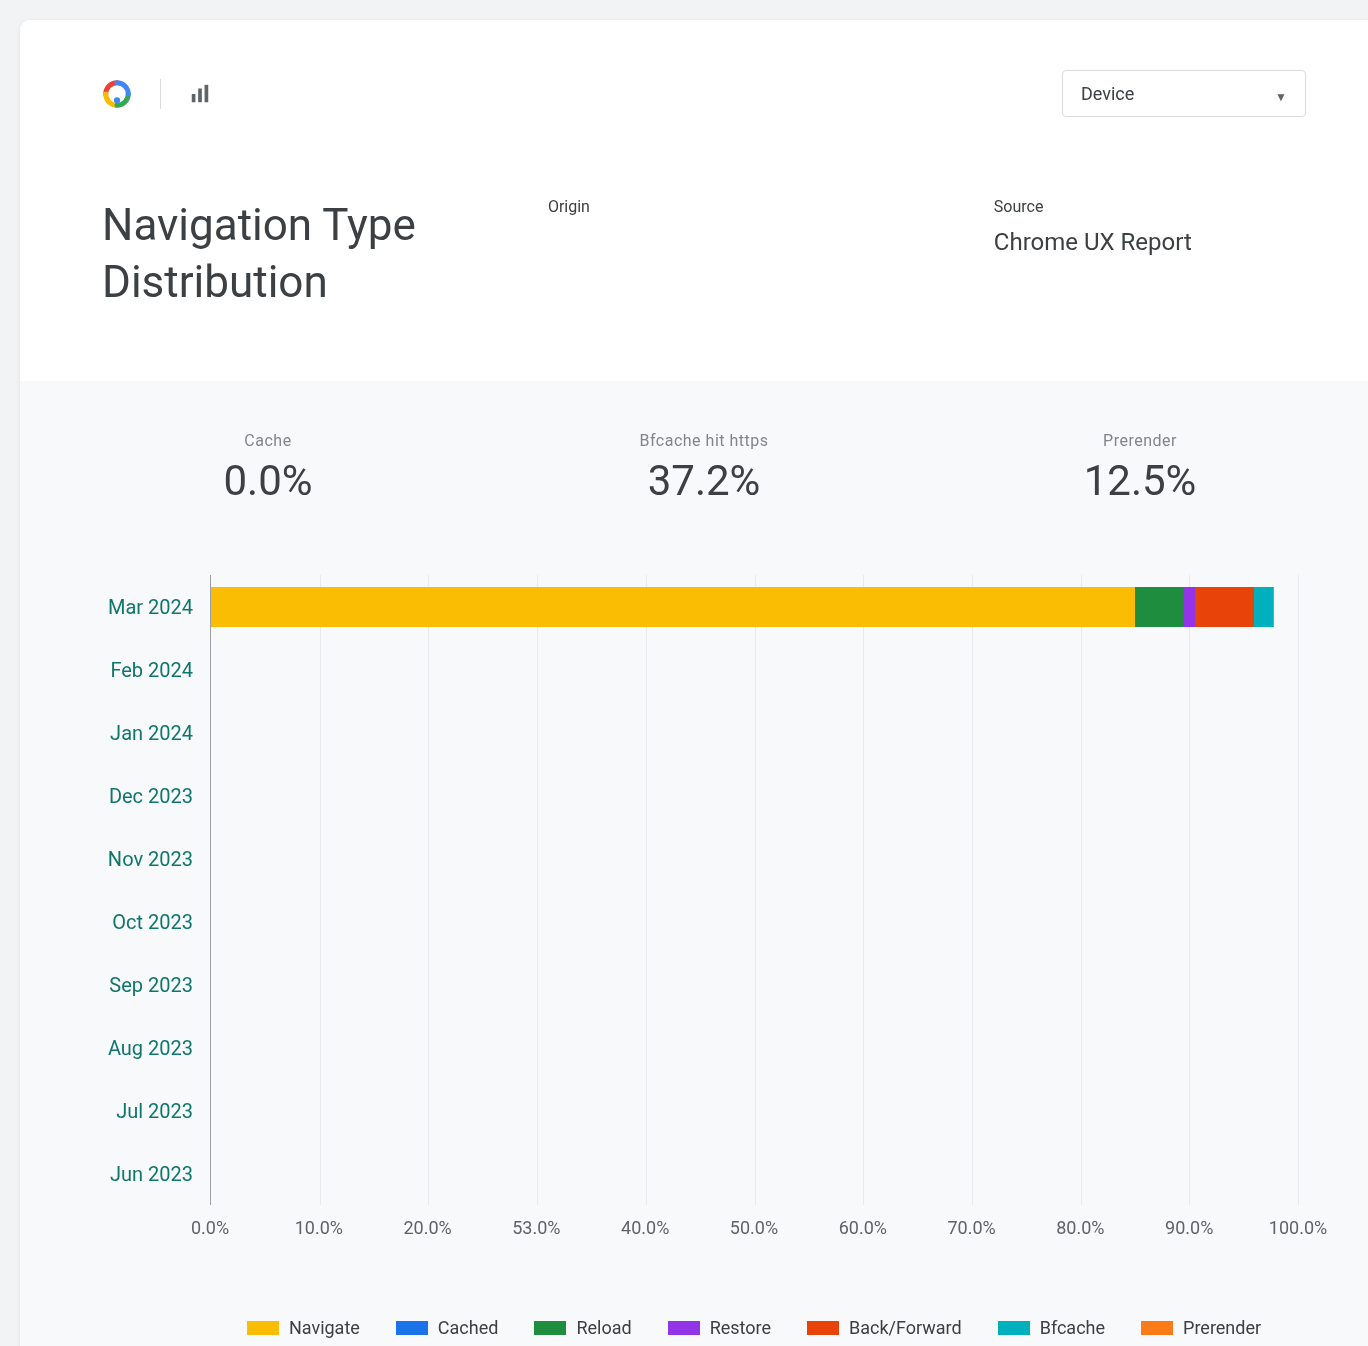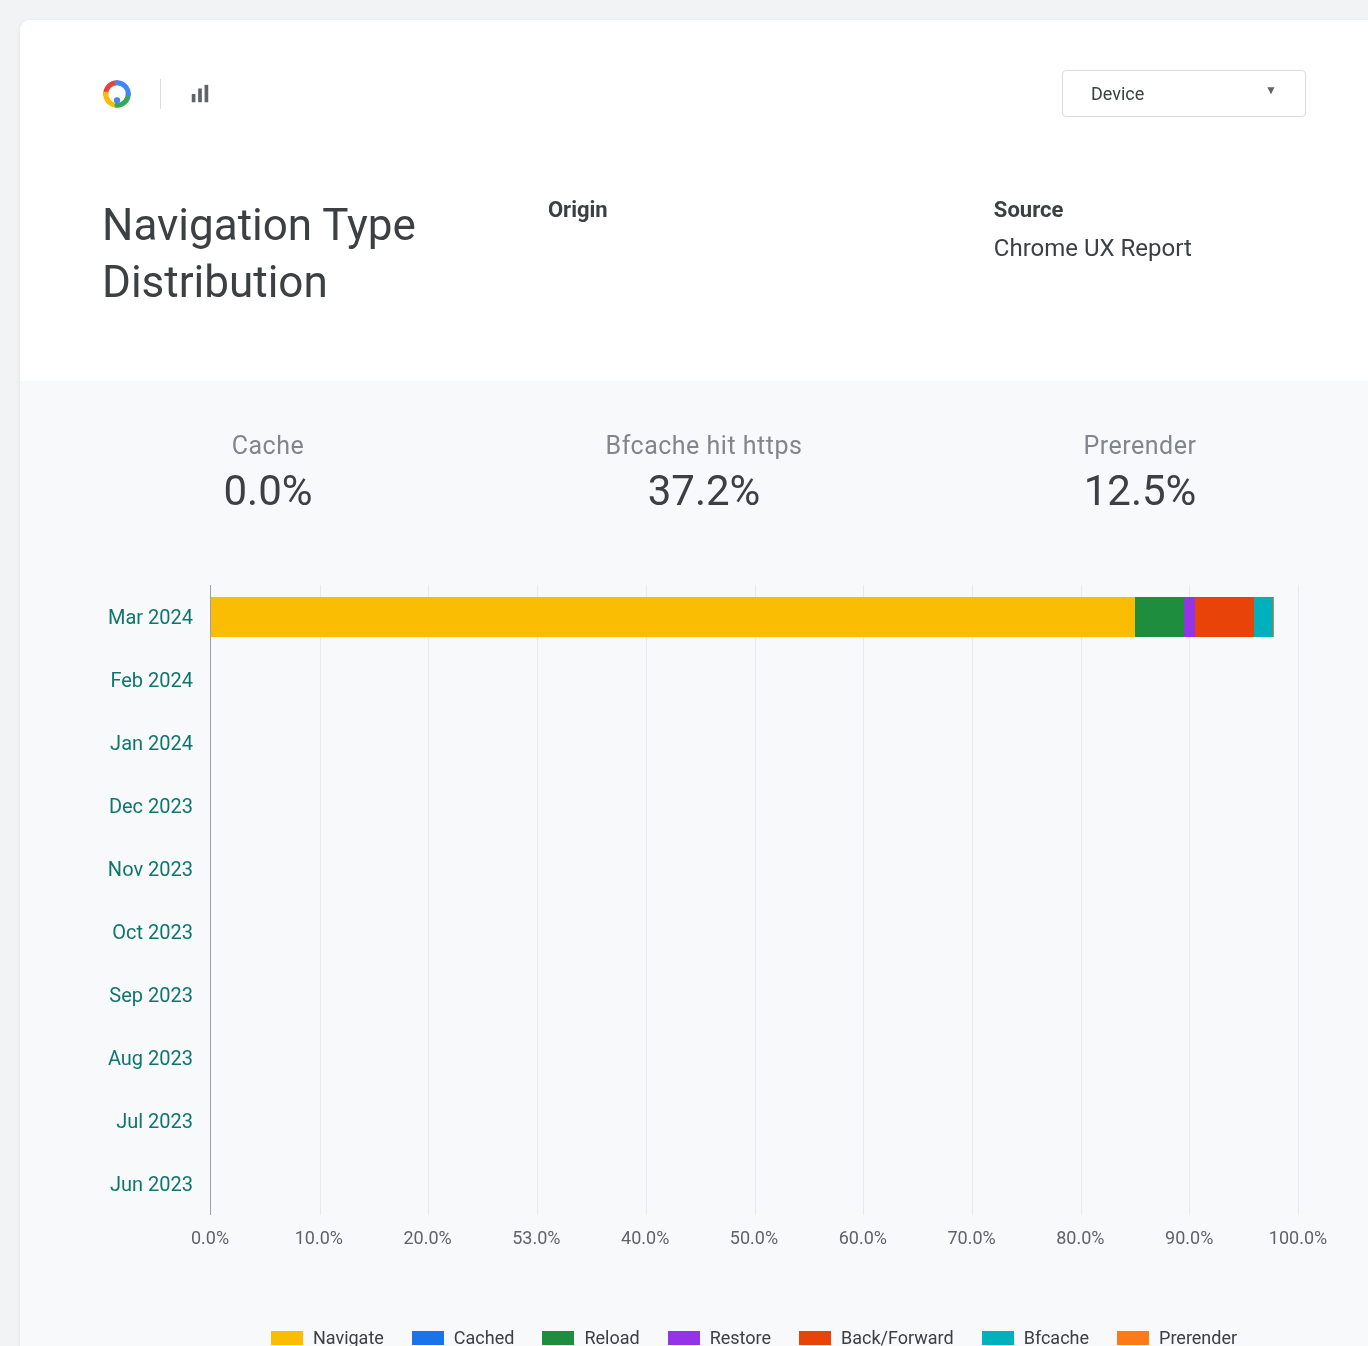"Device" .device-select { align-items: flex-start -> flex-end; padding: 12px 28px -> 12px 18px }
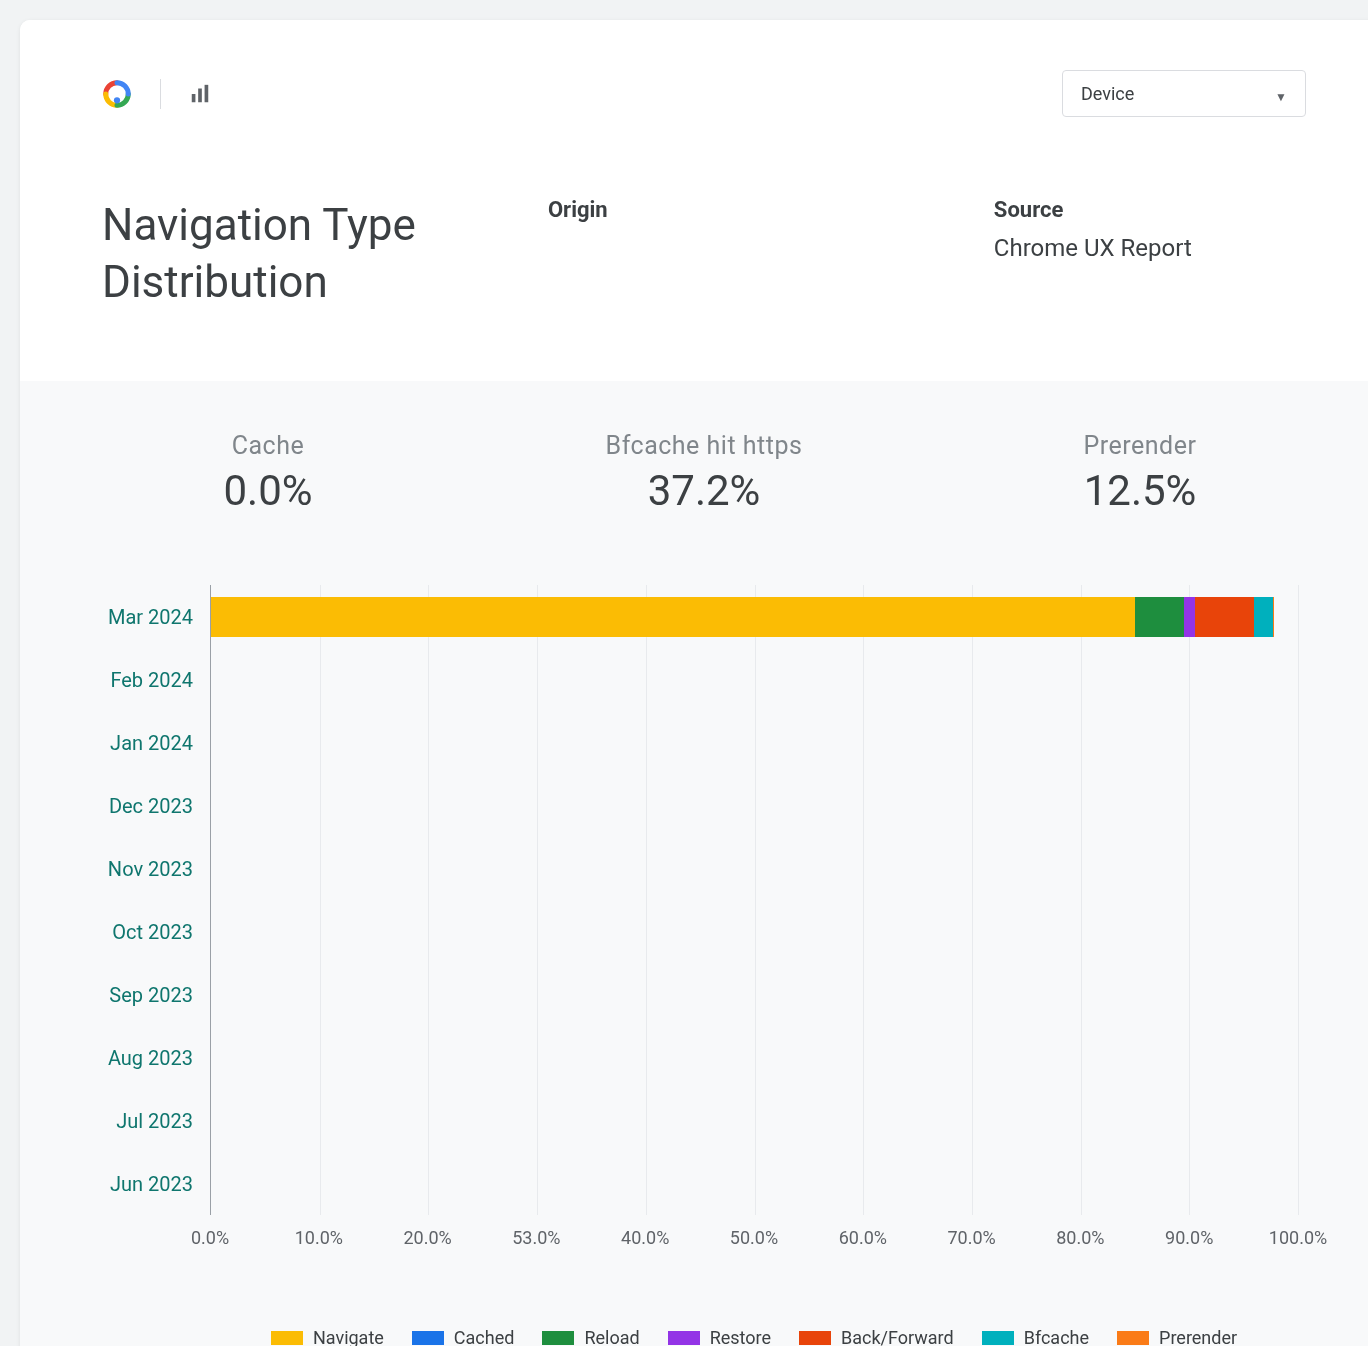"Origin" .meta-label { font-size: 22px -> 16px; font-weight: 700 -> 400 }
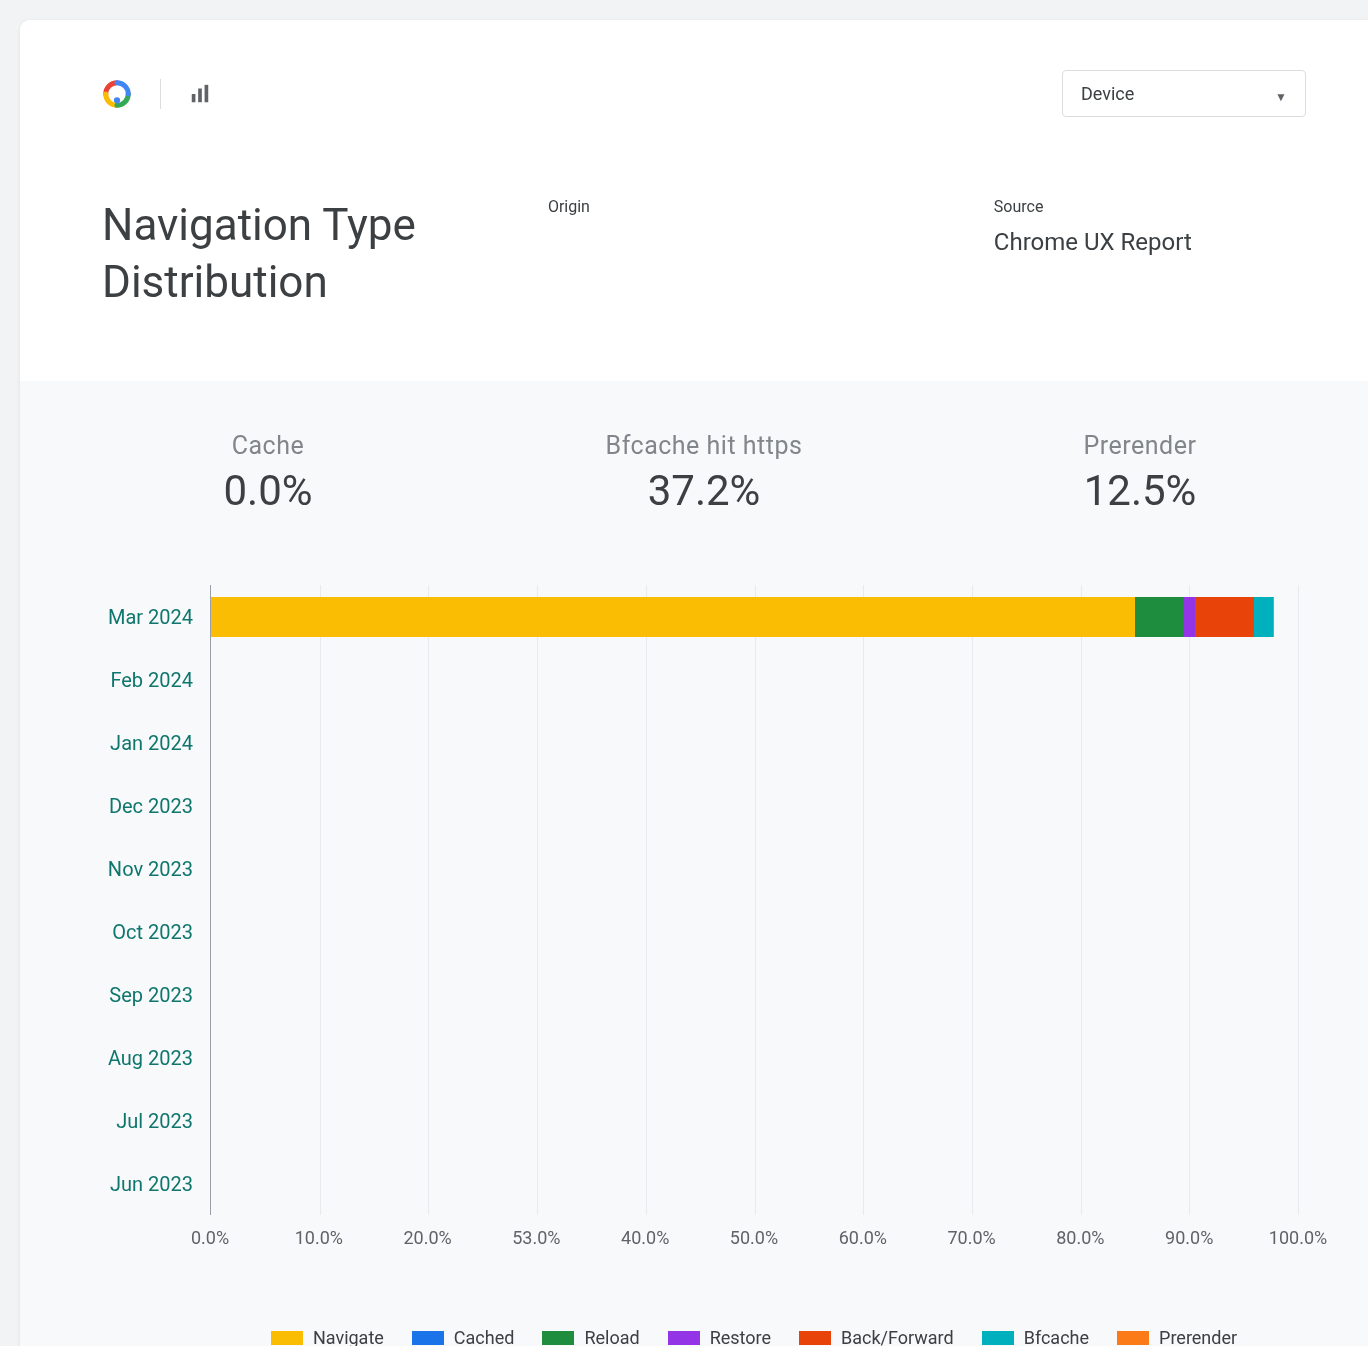"Cache" .stat-label { font-size: 25px -> 16px }
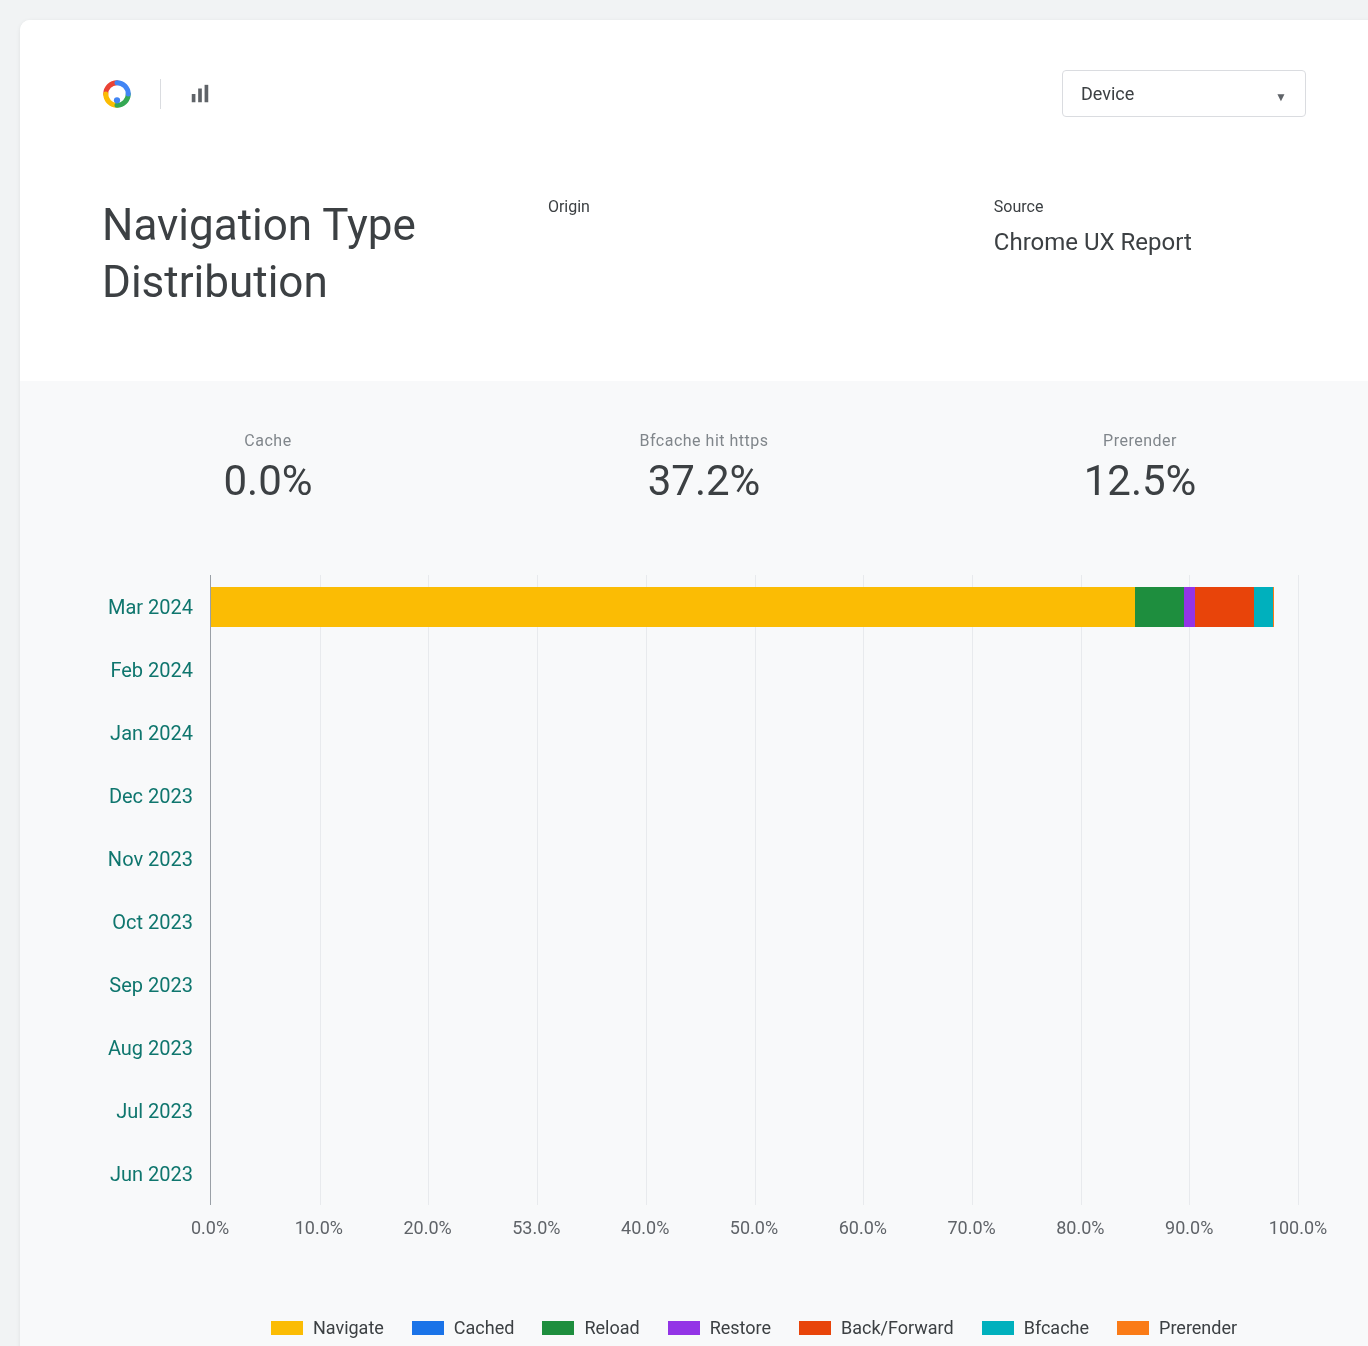"Navigate" .legend { gap: 28px -> 36px }
